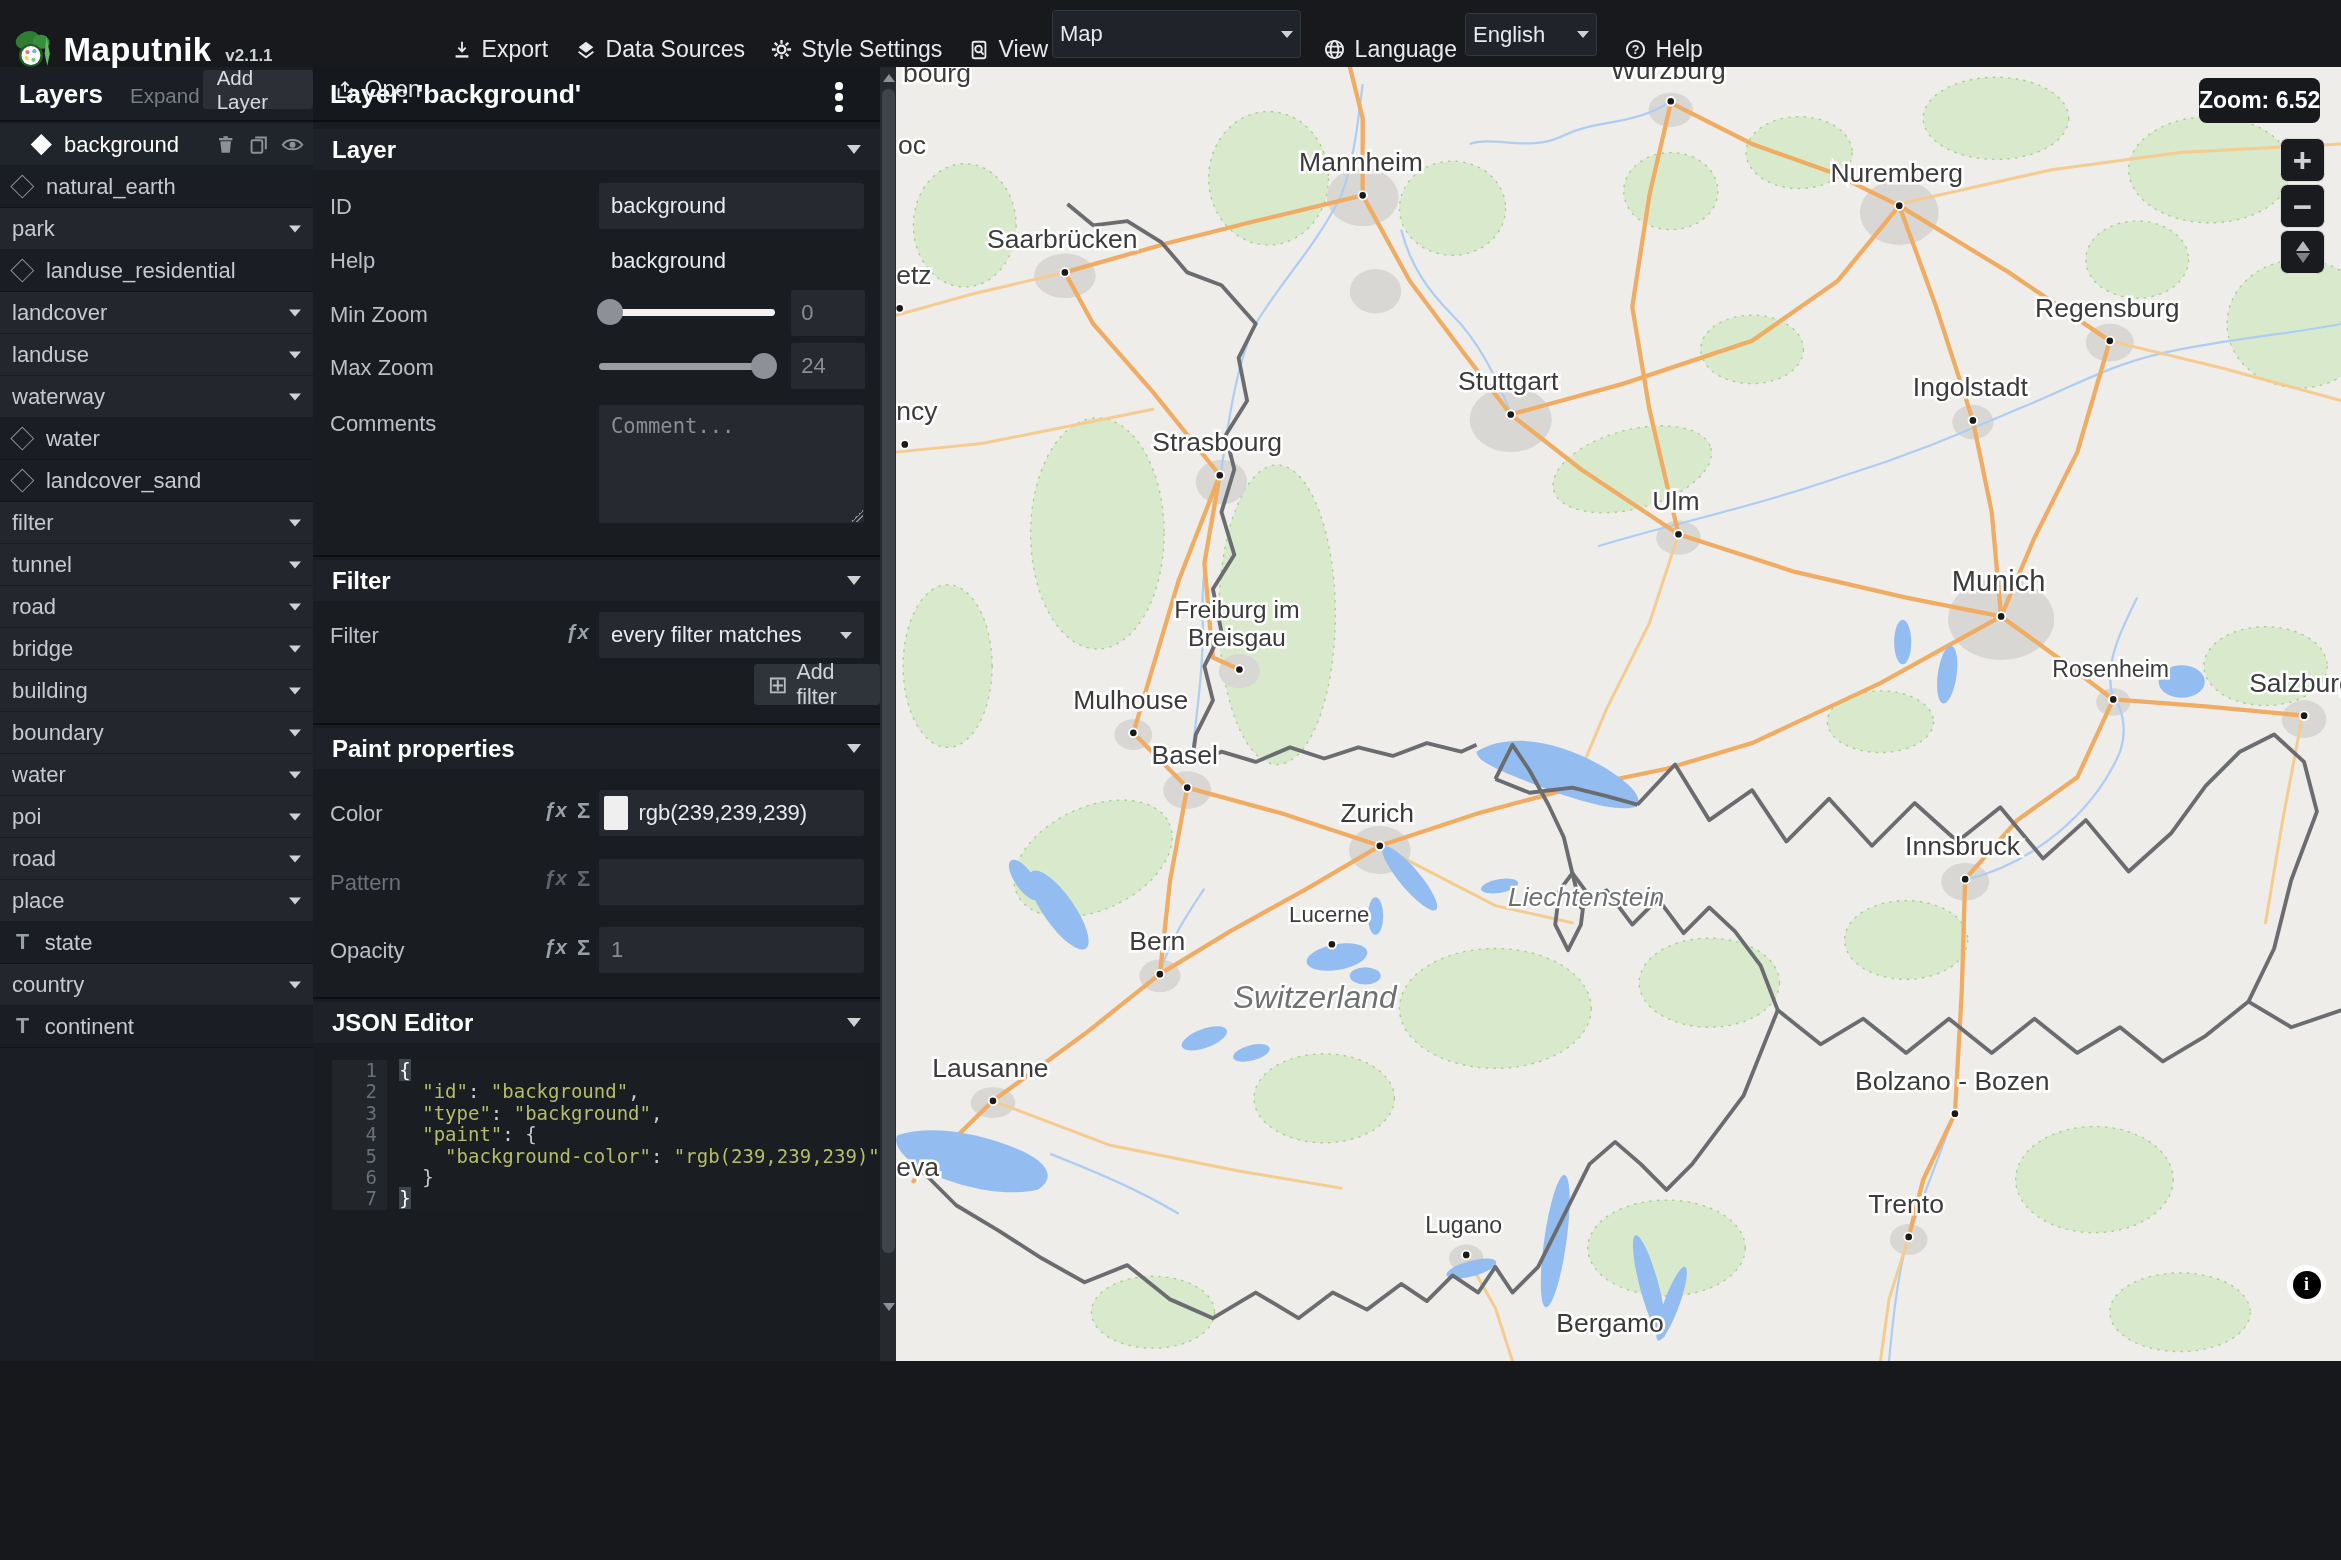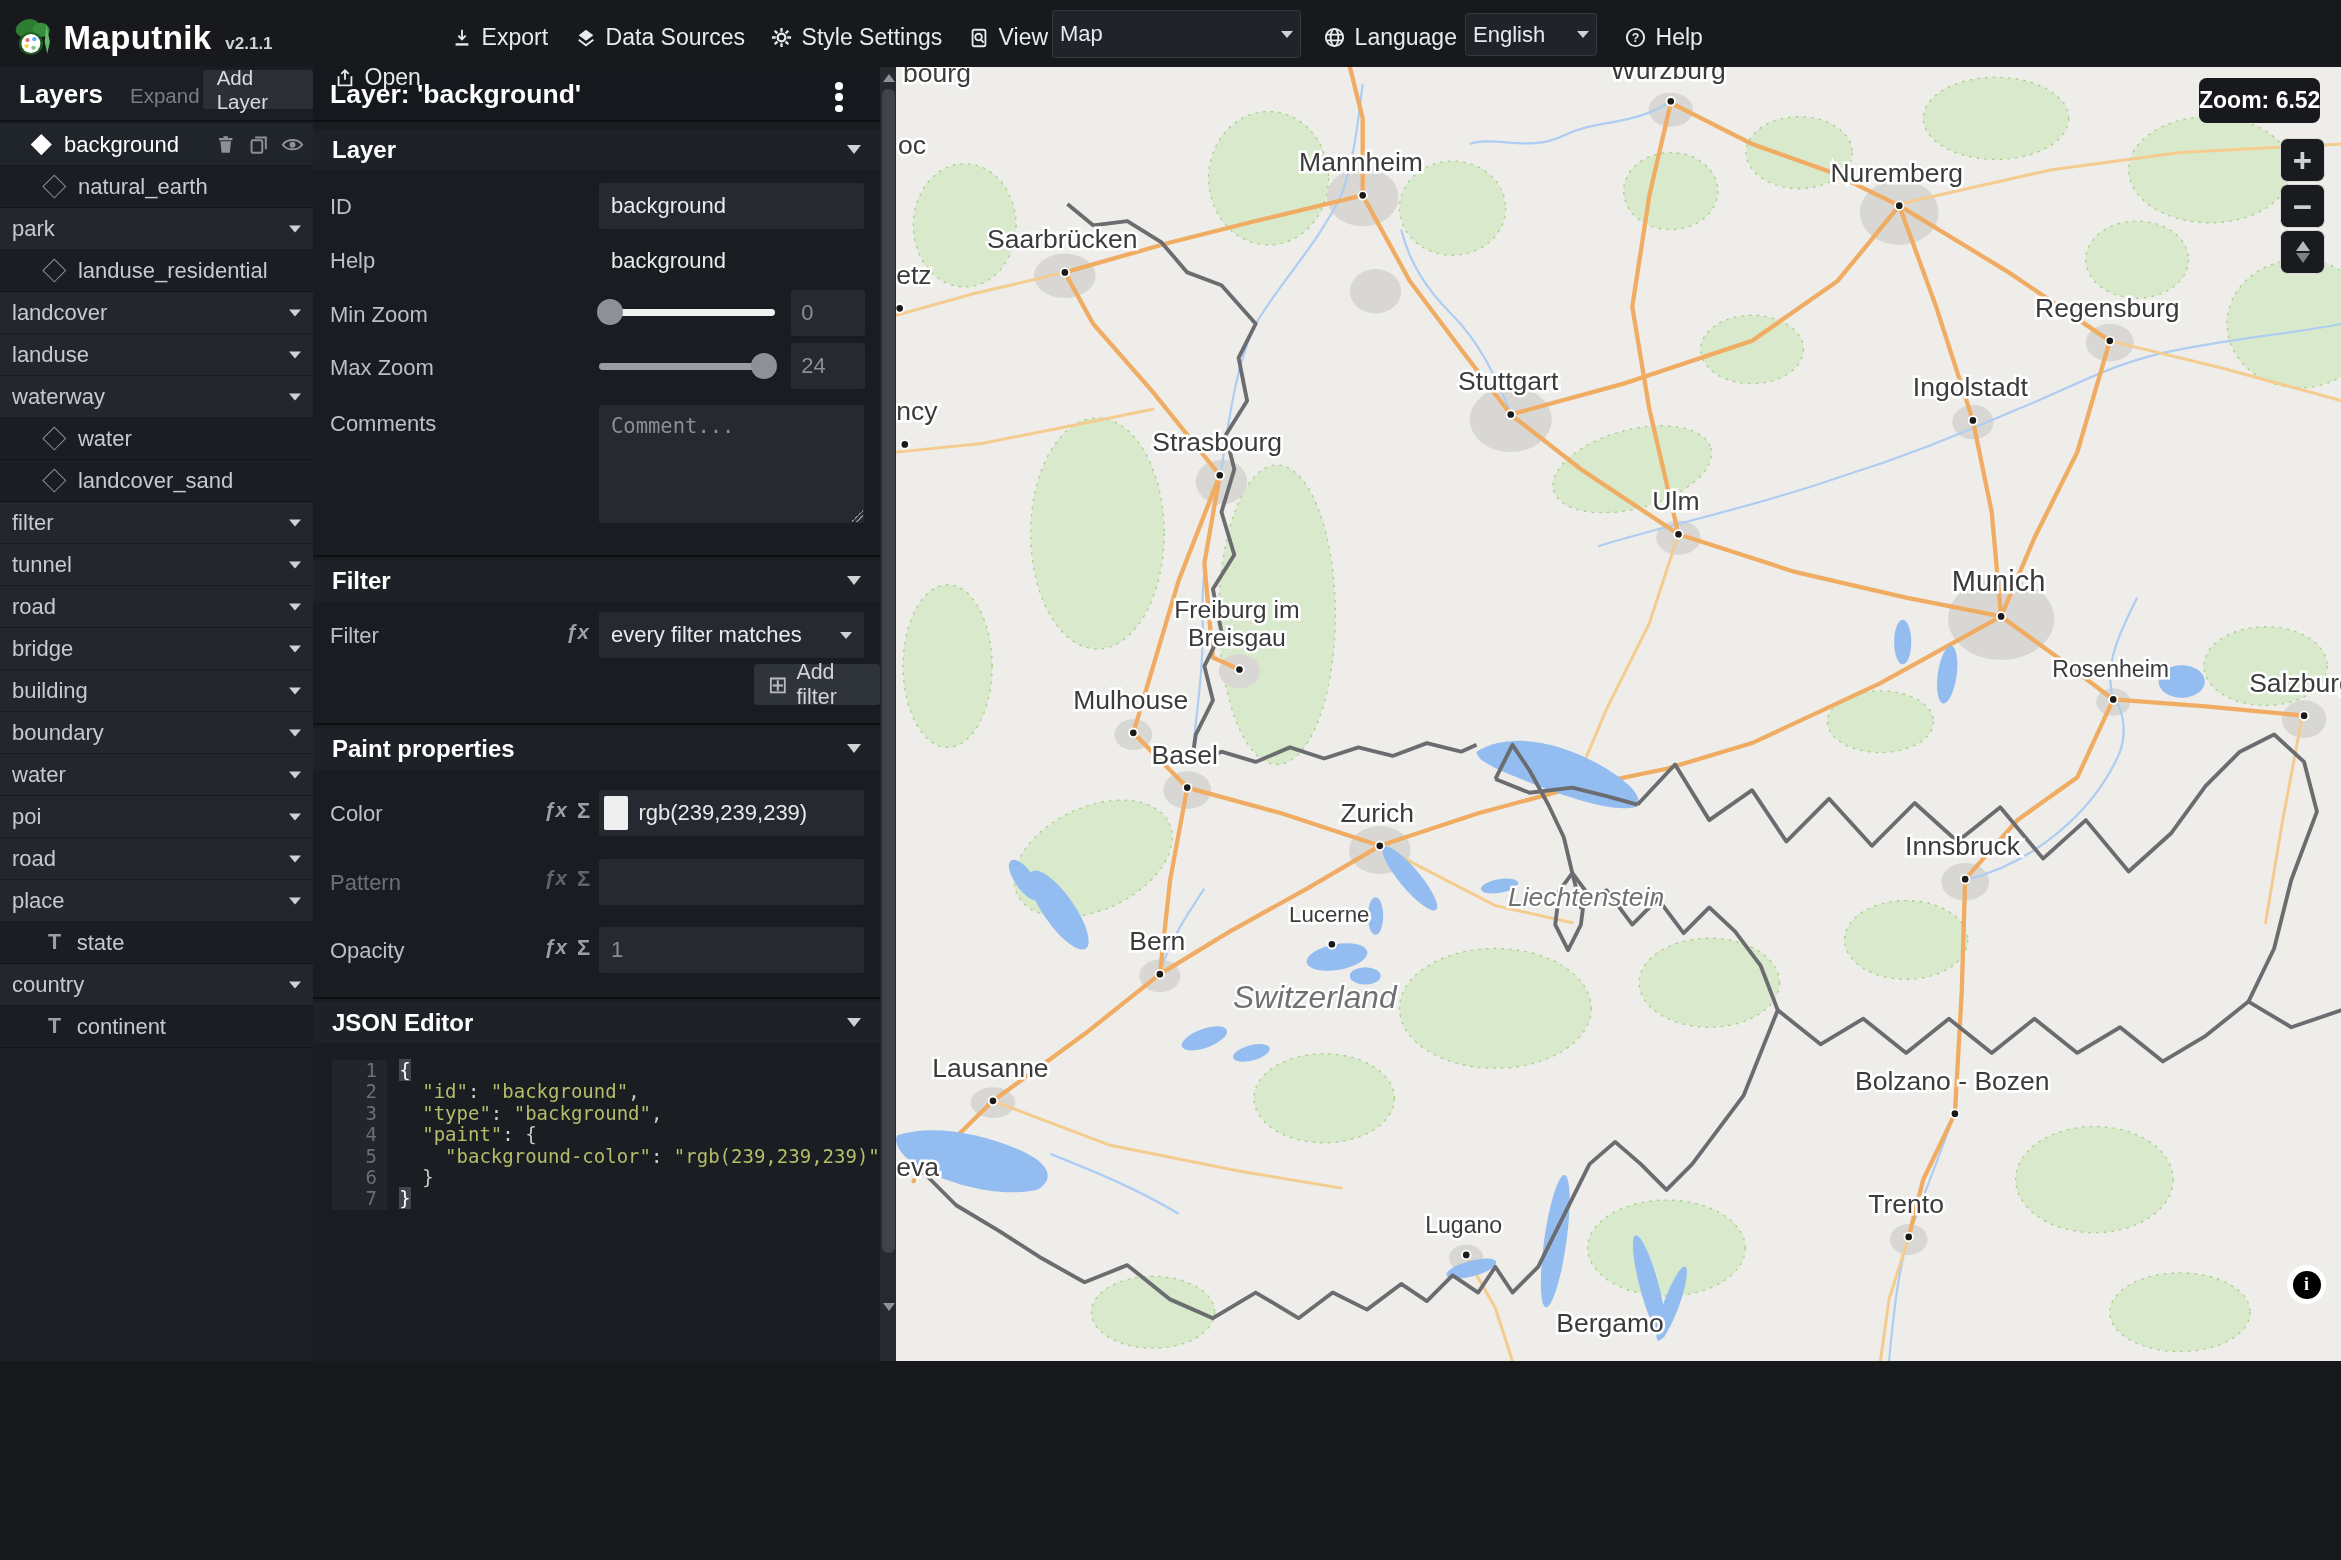"Maputnik" .tb-item { top: 4px -> 16px }
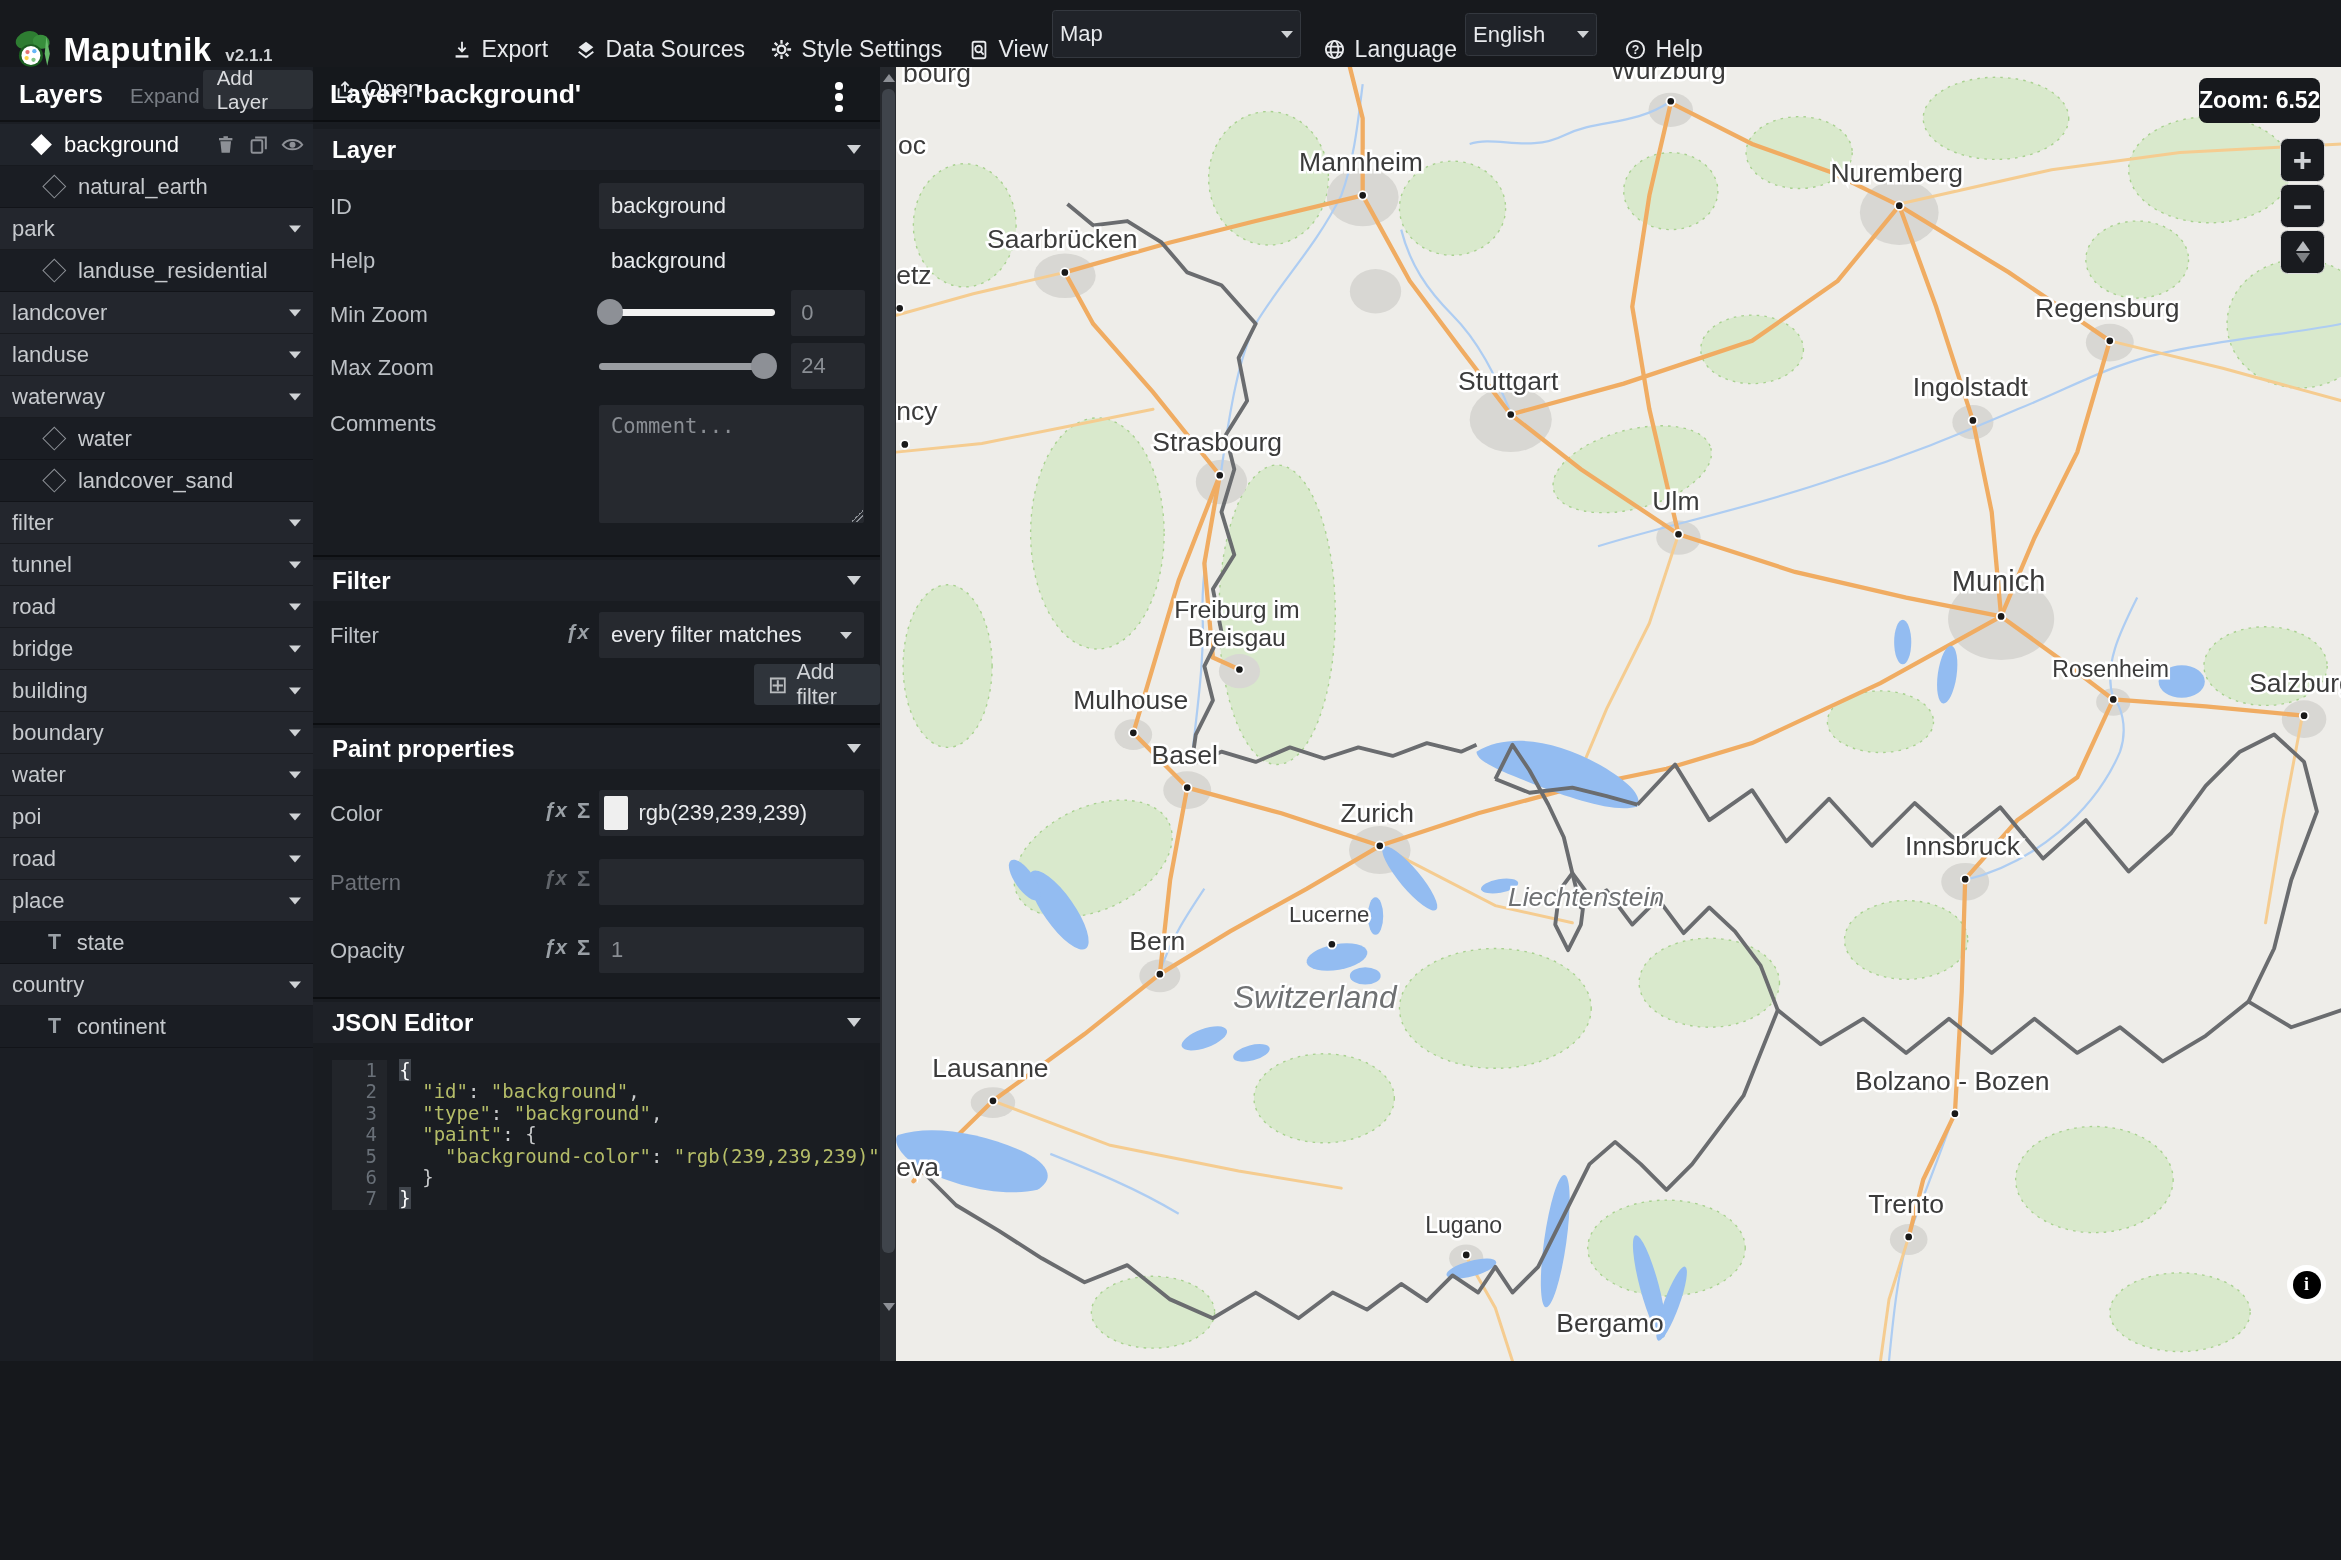"natural_earth" .layer-row.kind-item,.layer-row.kind-text { padding-left: 46px -> 14px }
